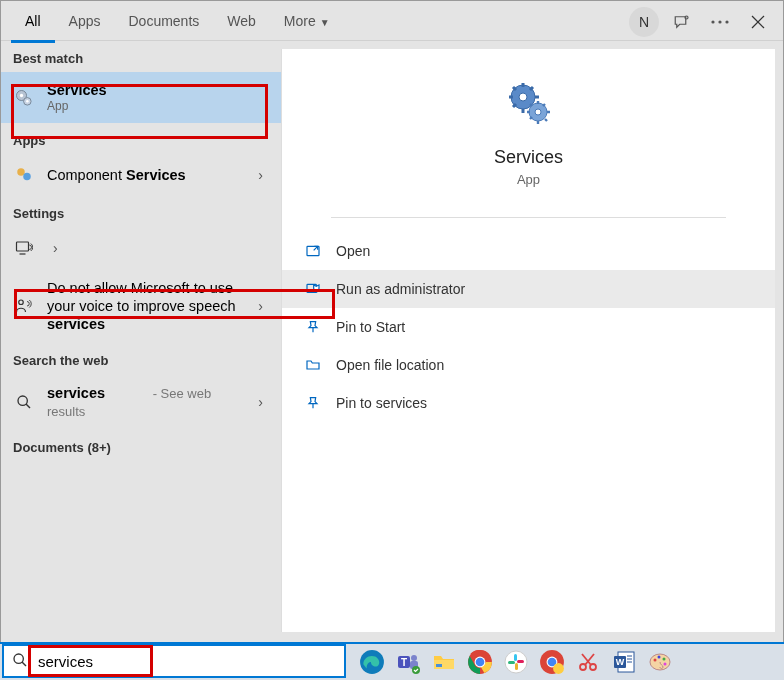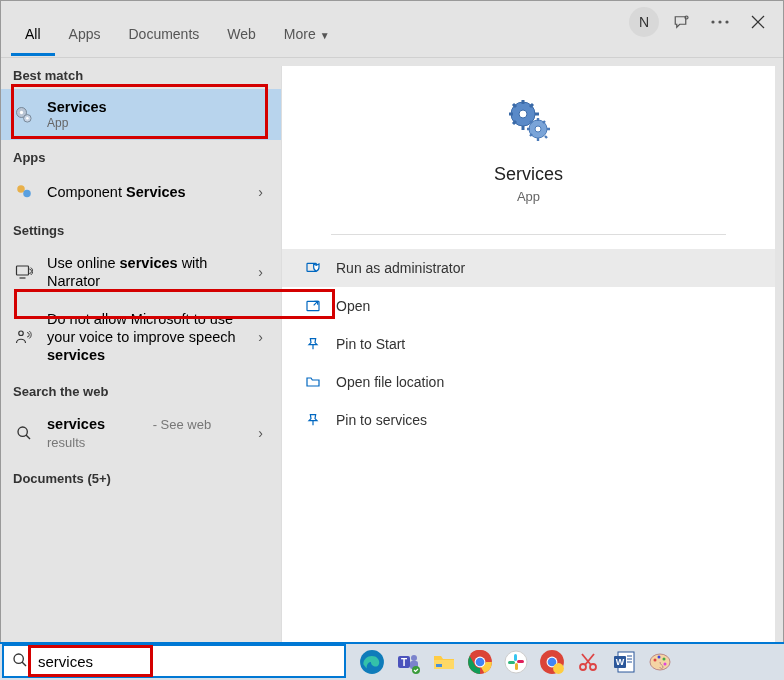"All" .tabs { height: 48px -> 40px; margin-top: 9px -> none }
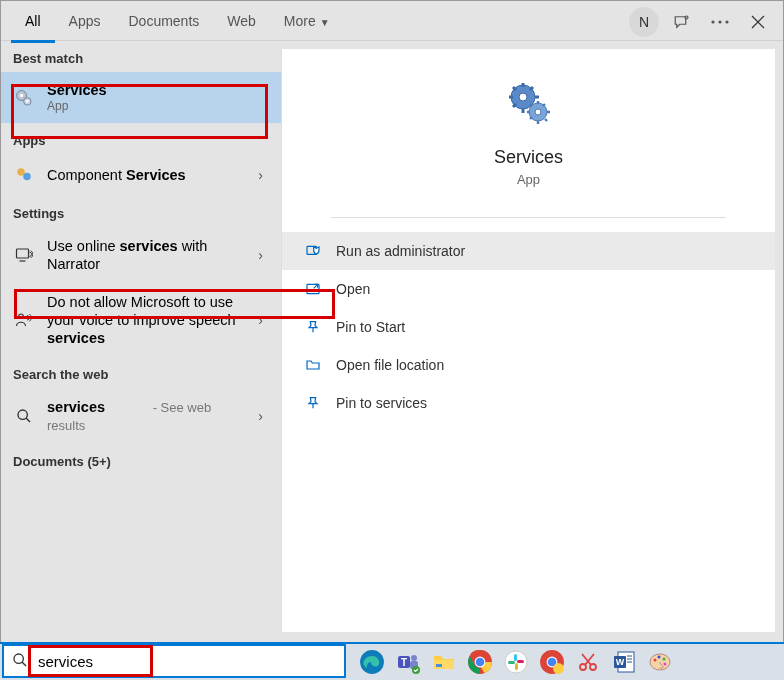"Use online services with Narrator" div.rtext { html: <div><span><span>Use online </span><b>services</b><span> with Narrator</span></span></div> -> none }
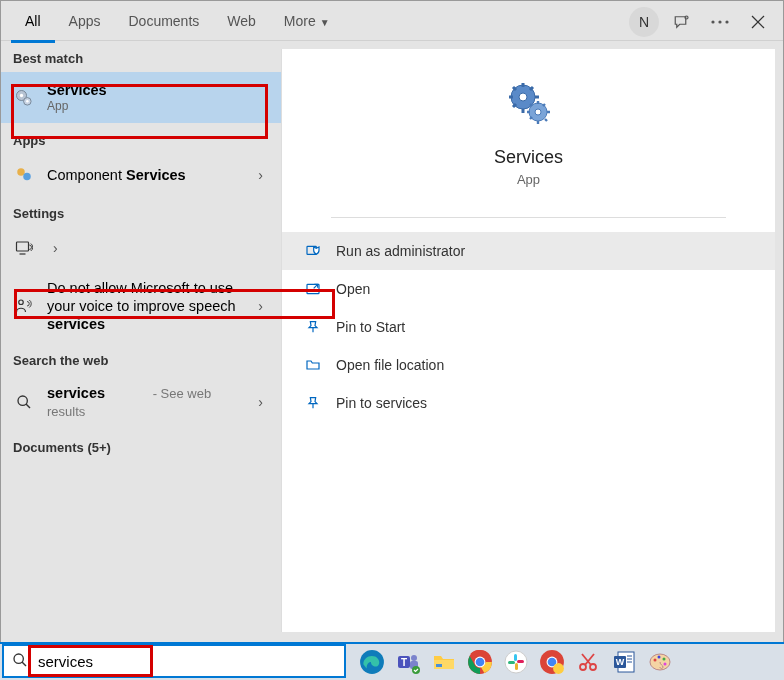"Run as administrator" div.action { order: before "Open" -> after "Open" }
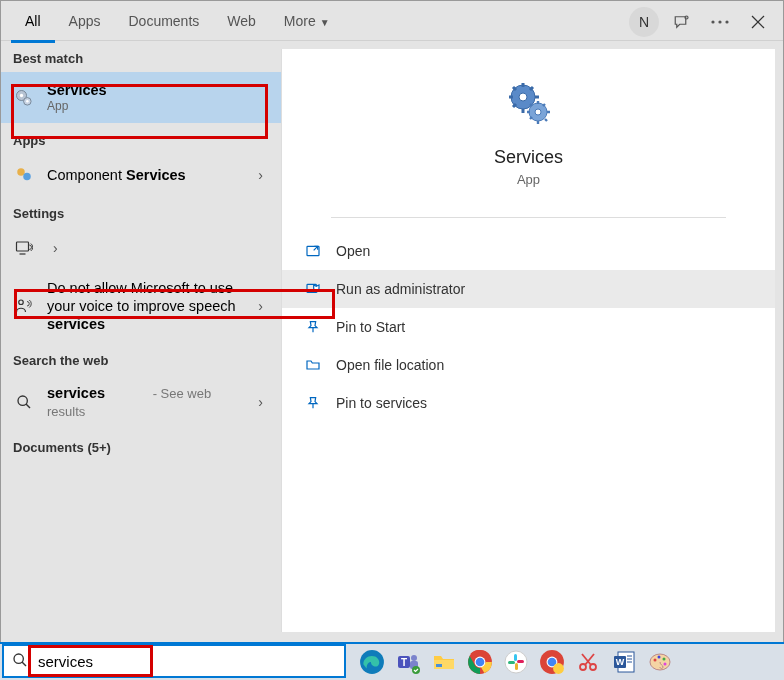"Documents (5+)" div.section-label { text: 5+ -> 8+ }
